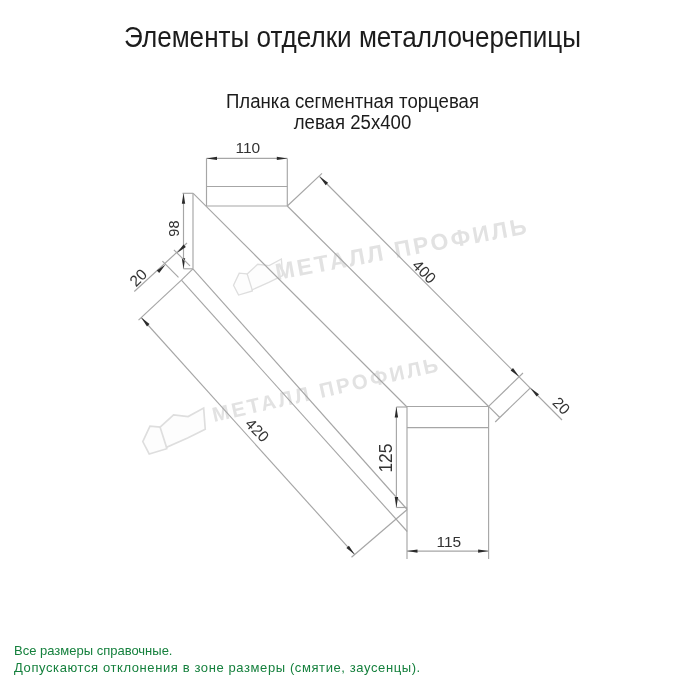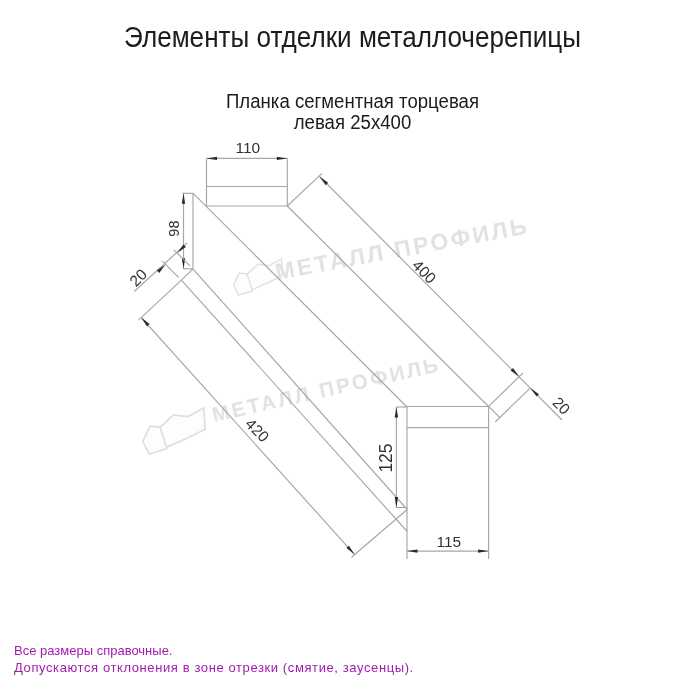"Все размеры справочные." .notes { color: #a21caf -> #15803d }
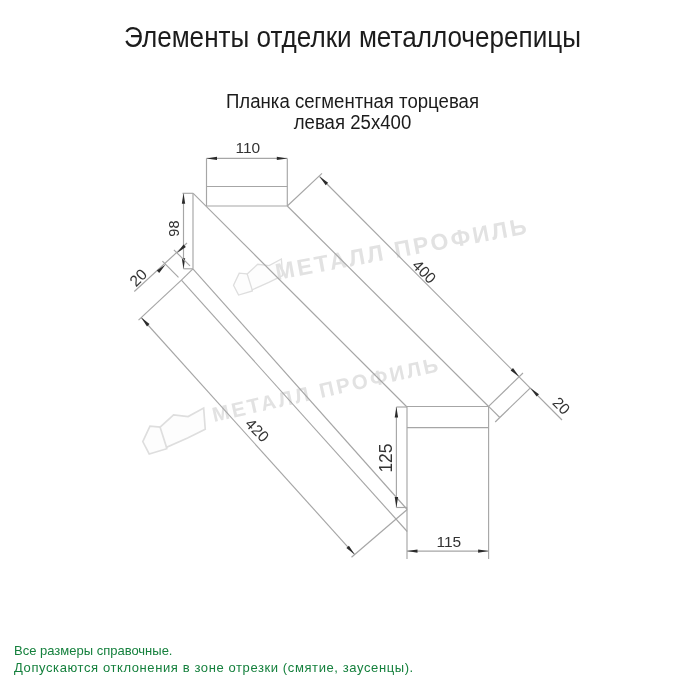"Допускаются отклонения в зоне отрезки" span { text: отрезки -> размеры }
